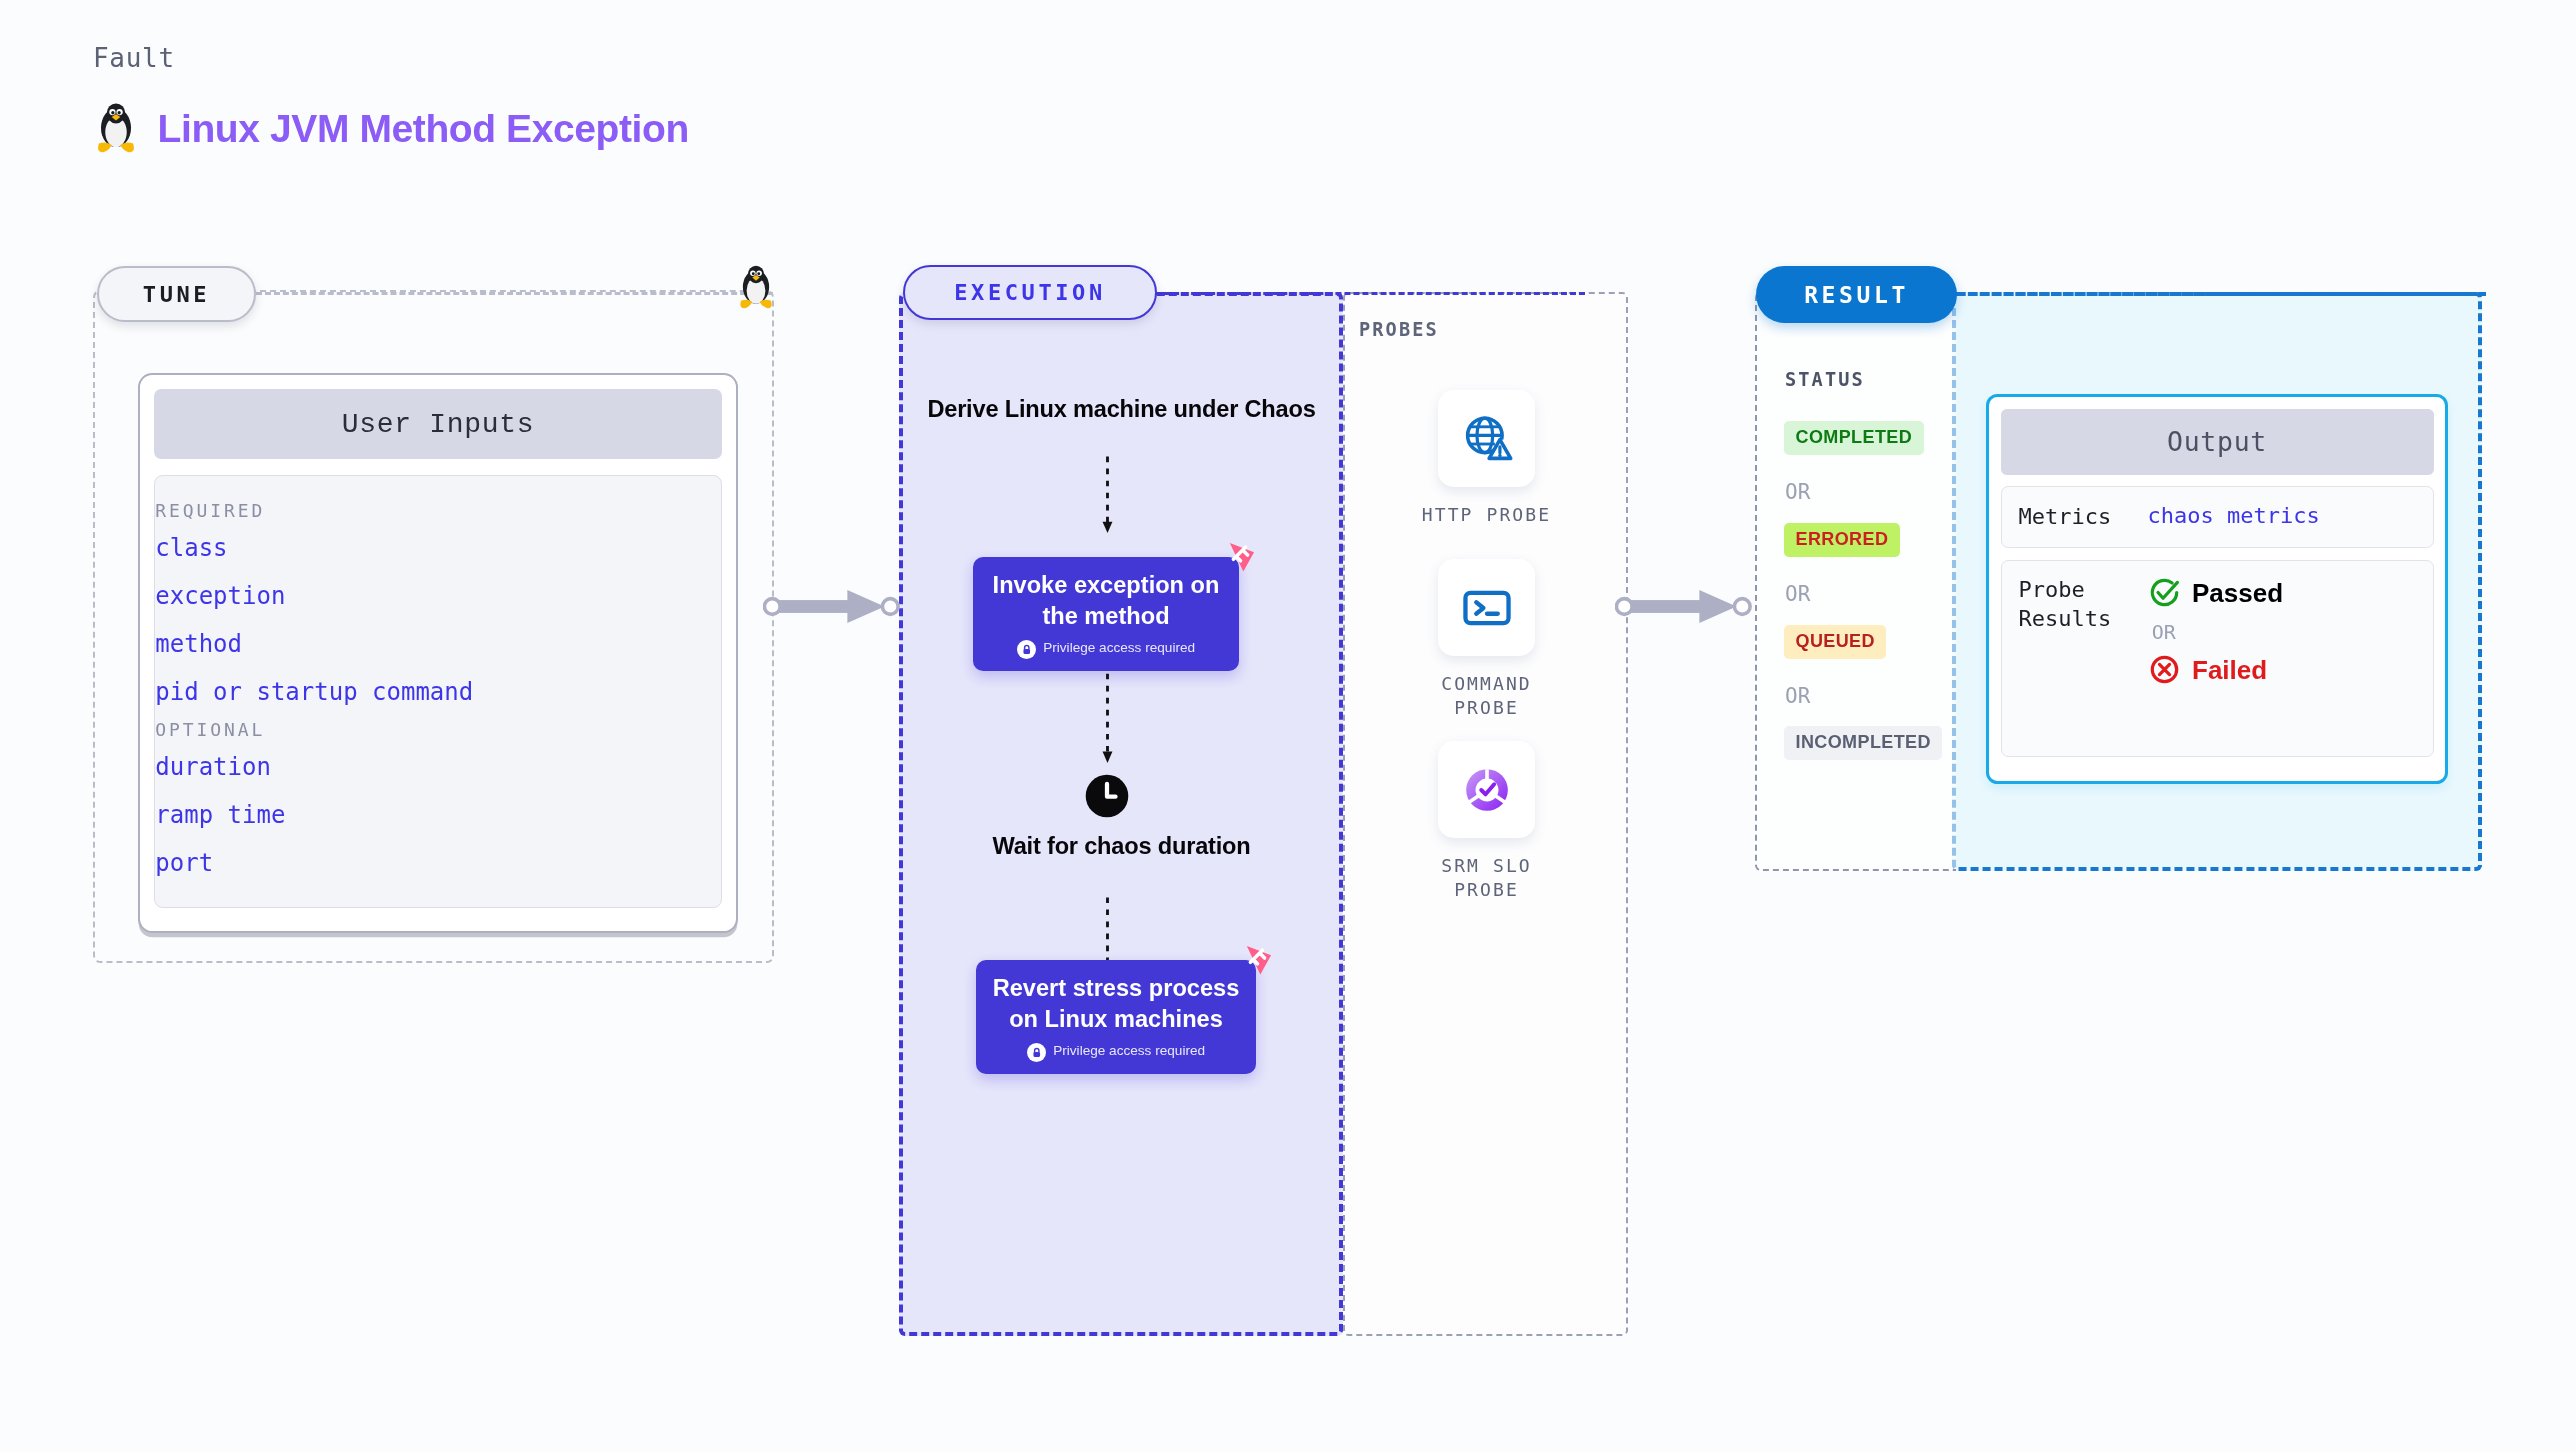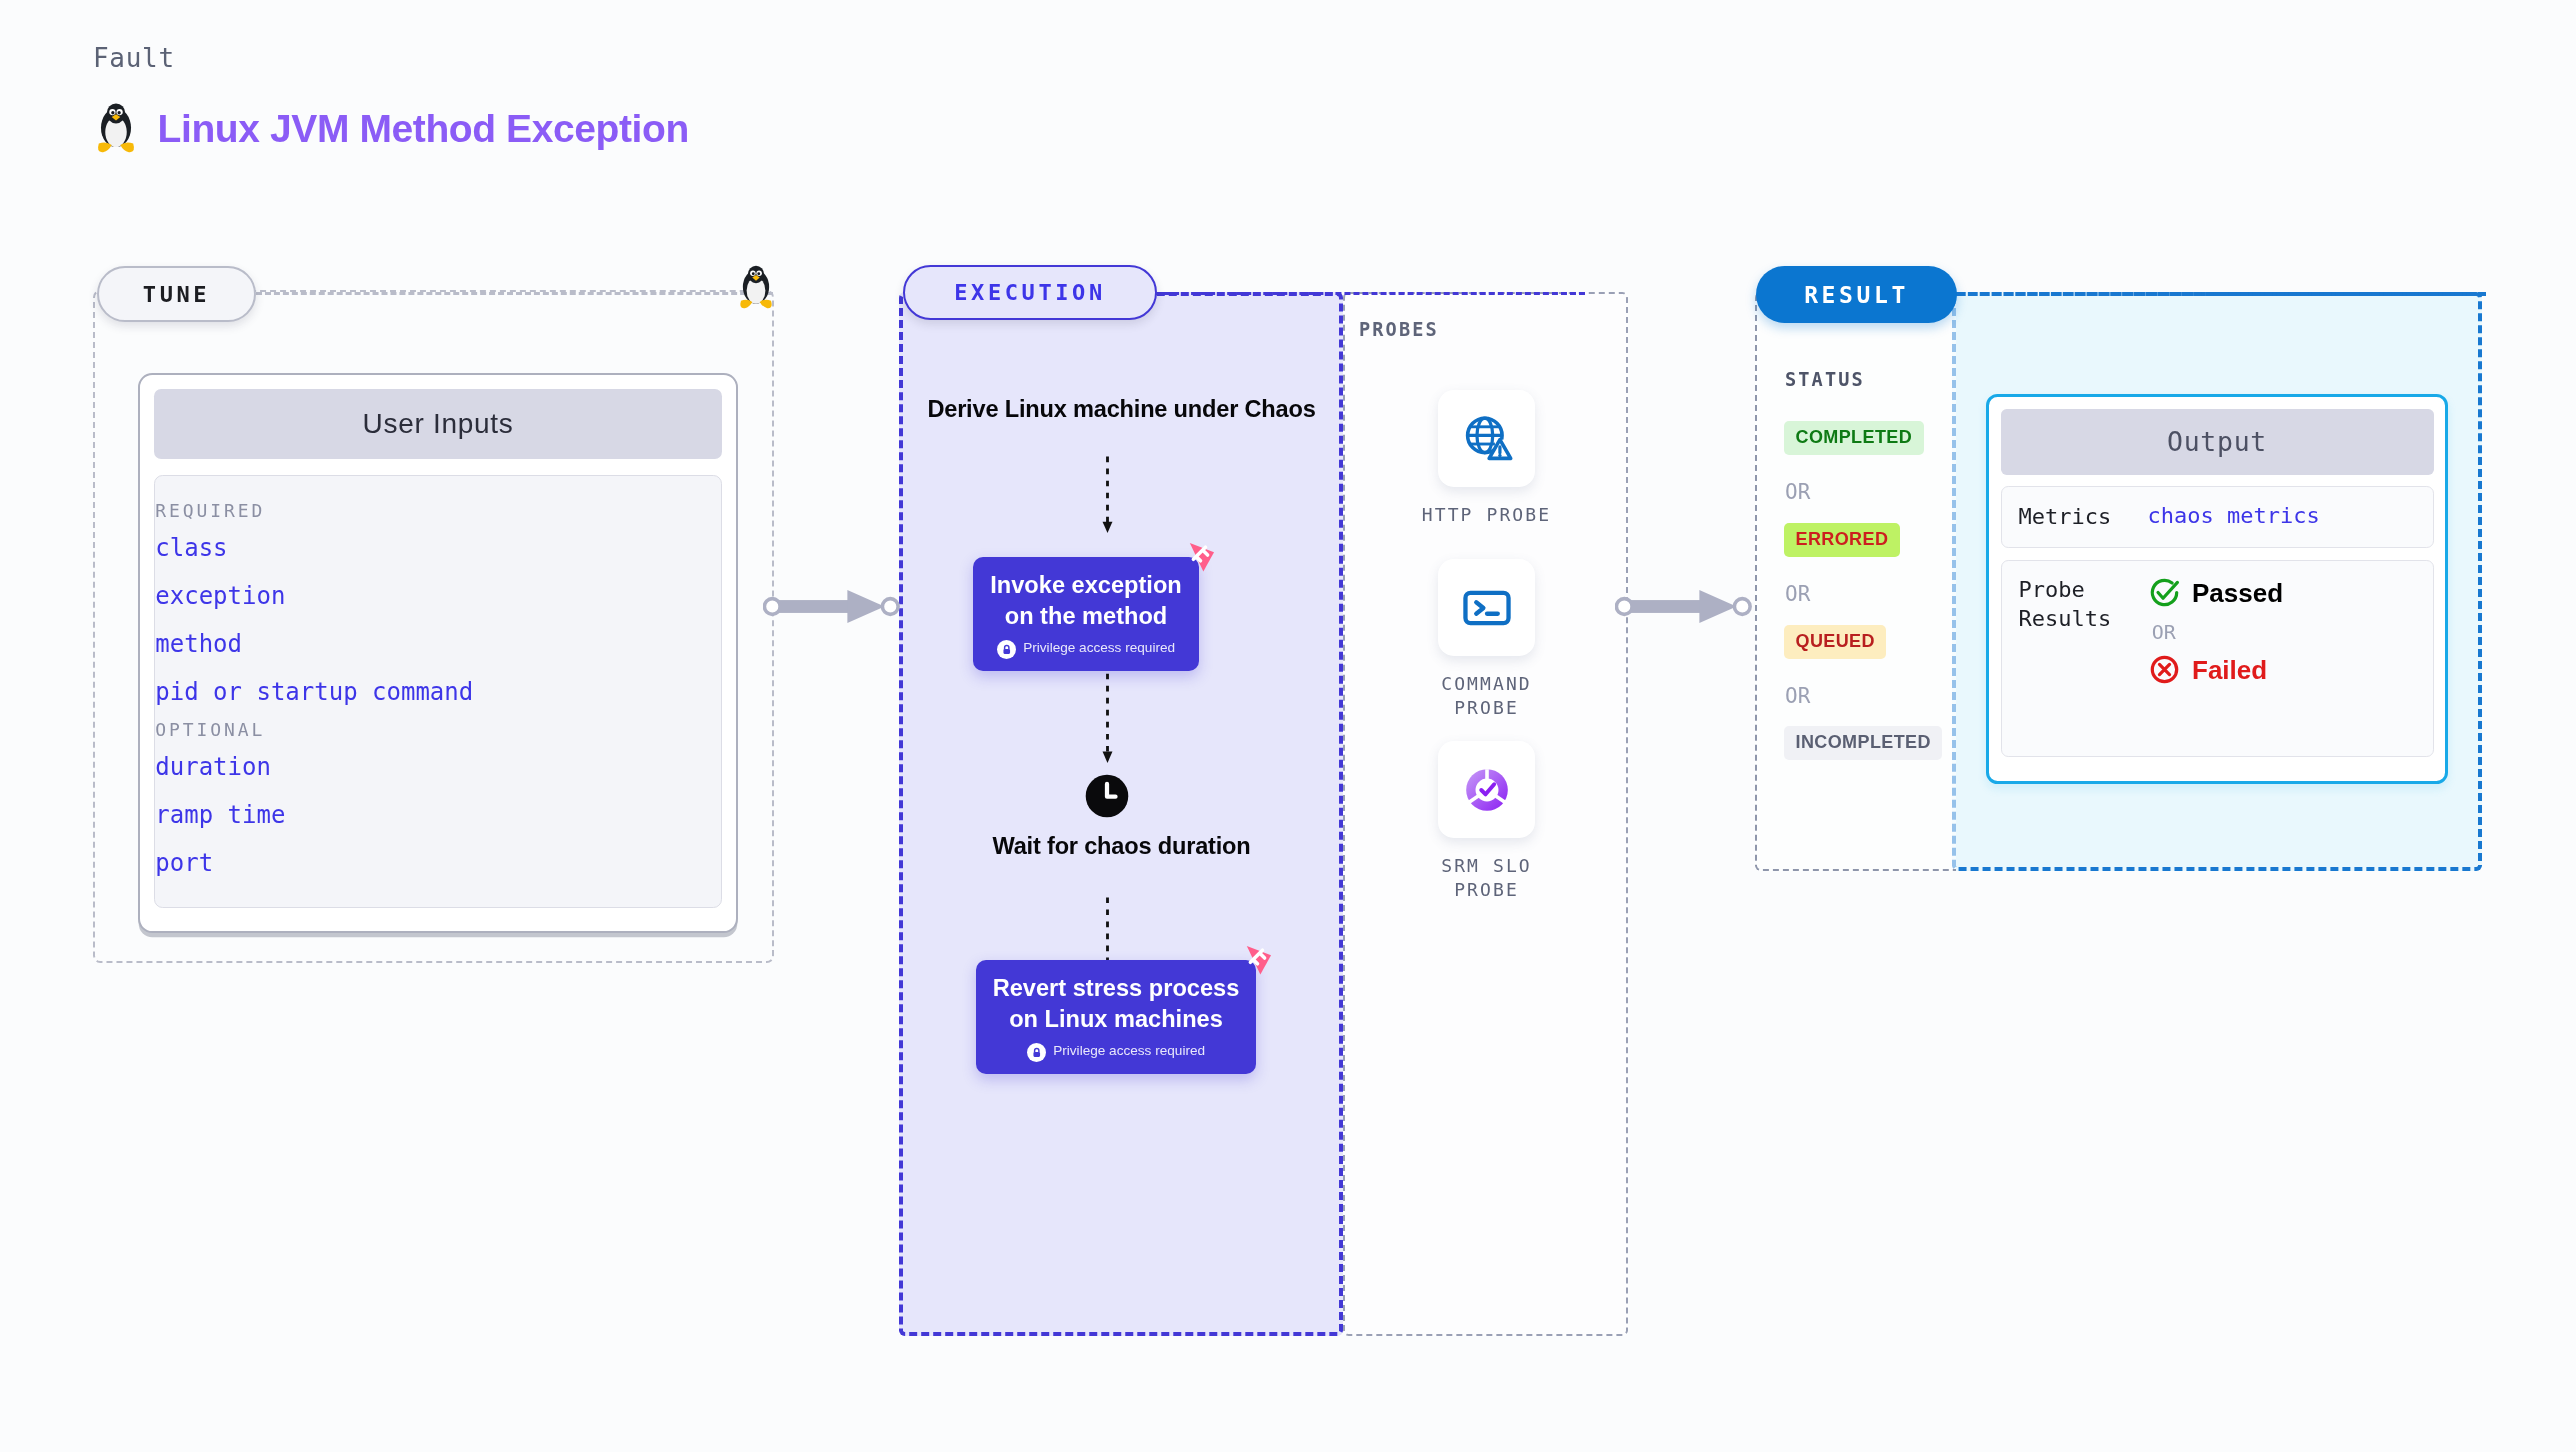"User Inputs" #user-inputs-head { font-family: Liberation Sans, sans-serif -> Liberation Mono, monospace }
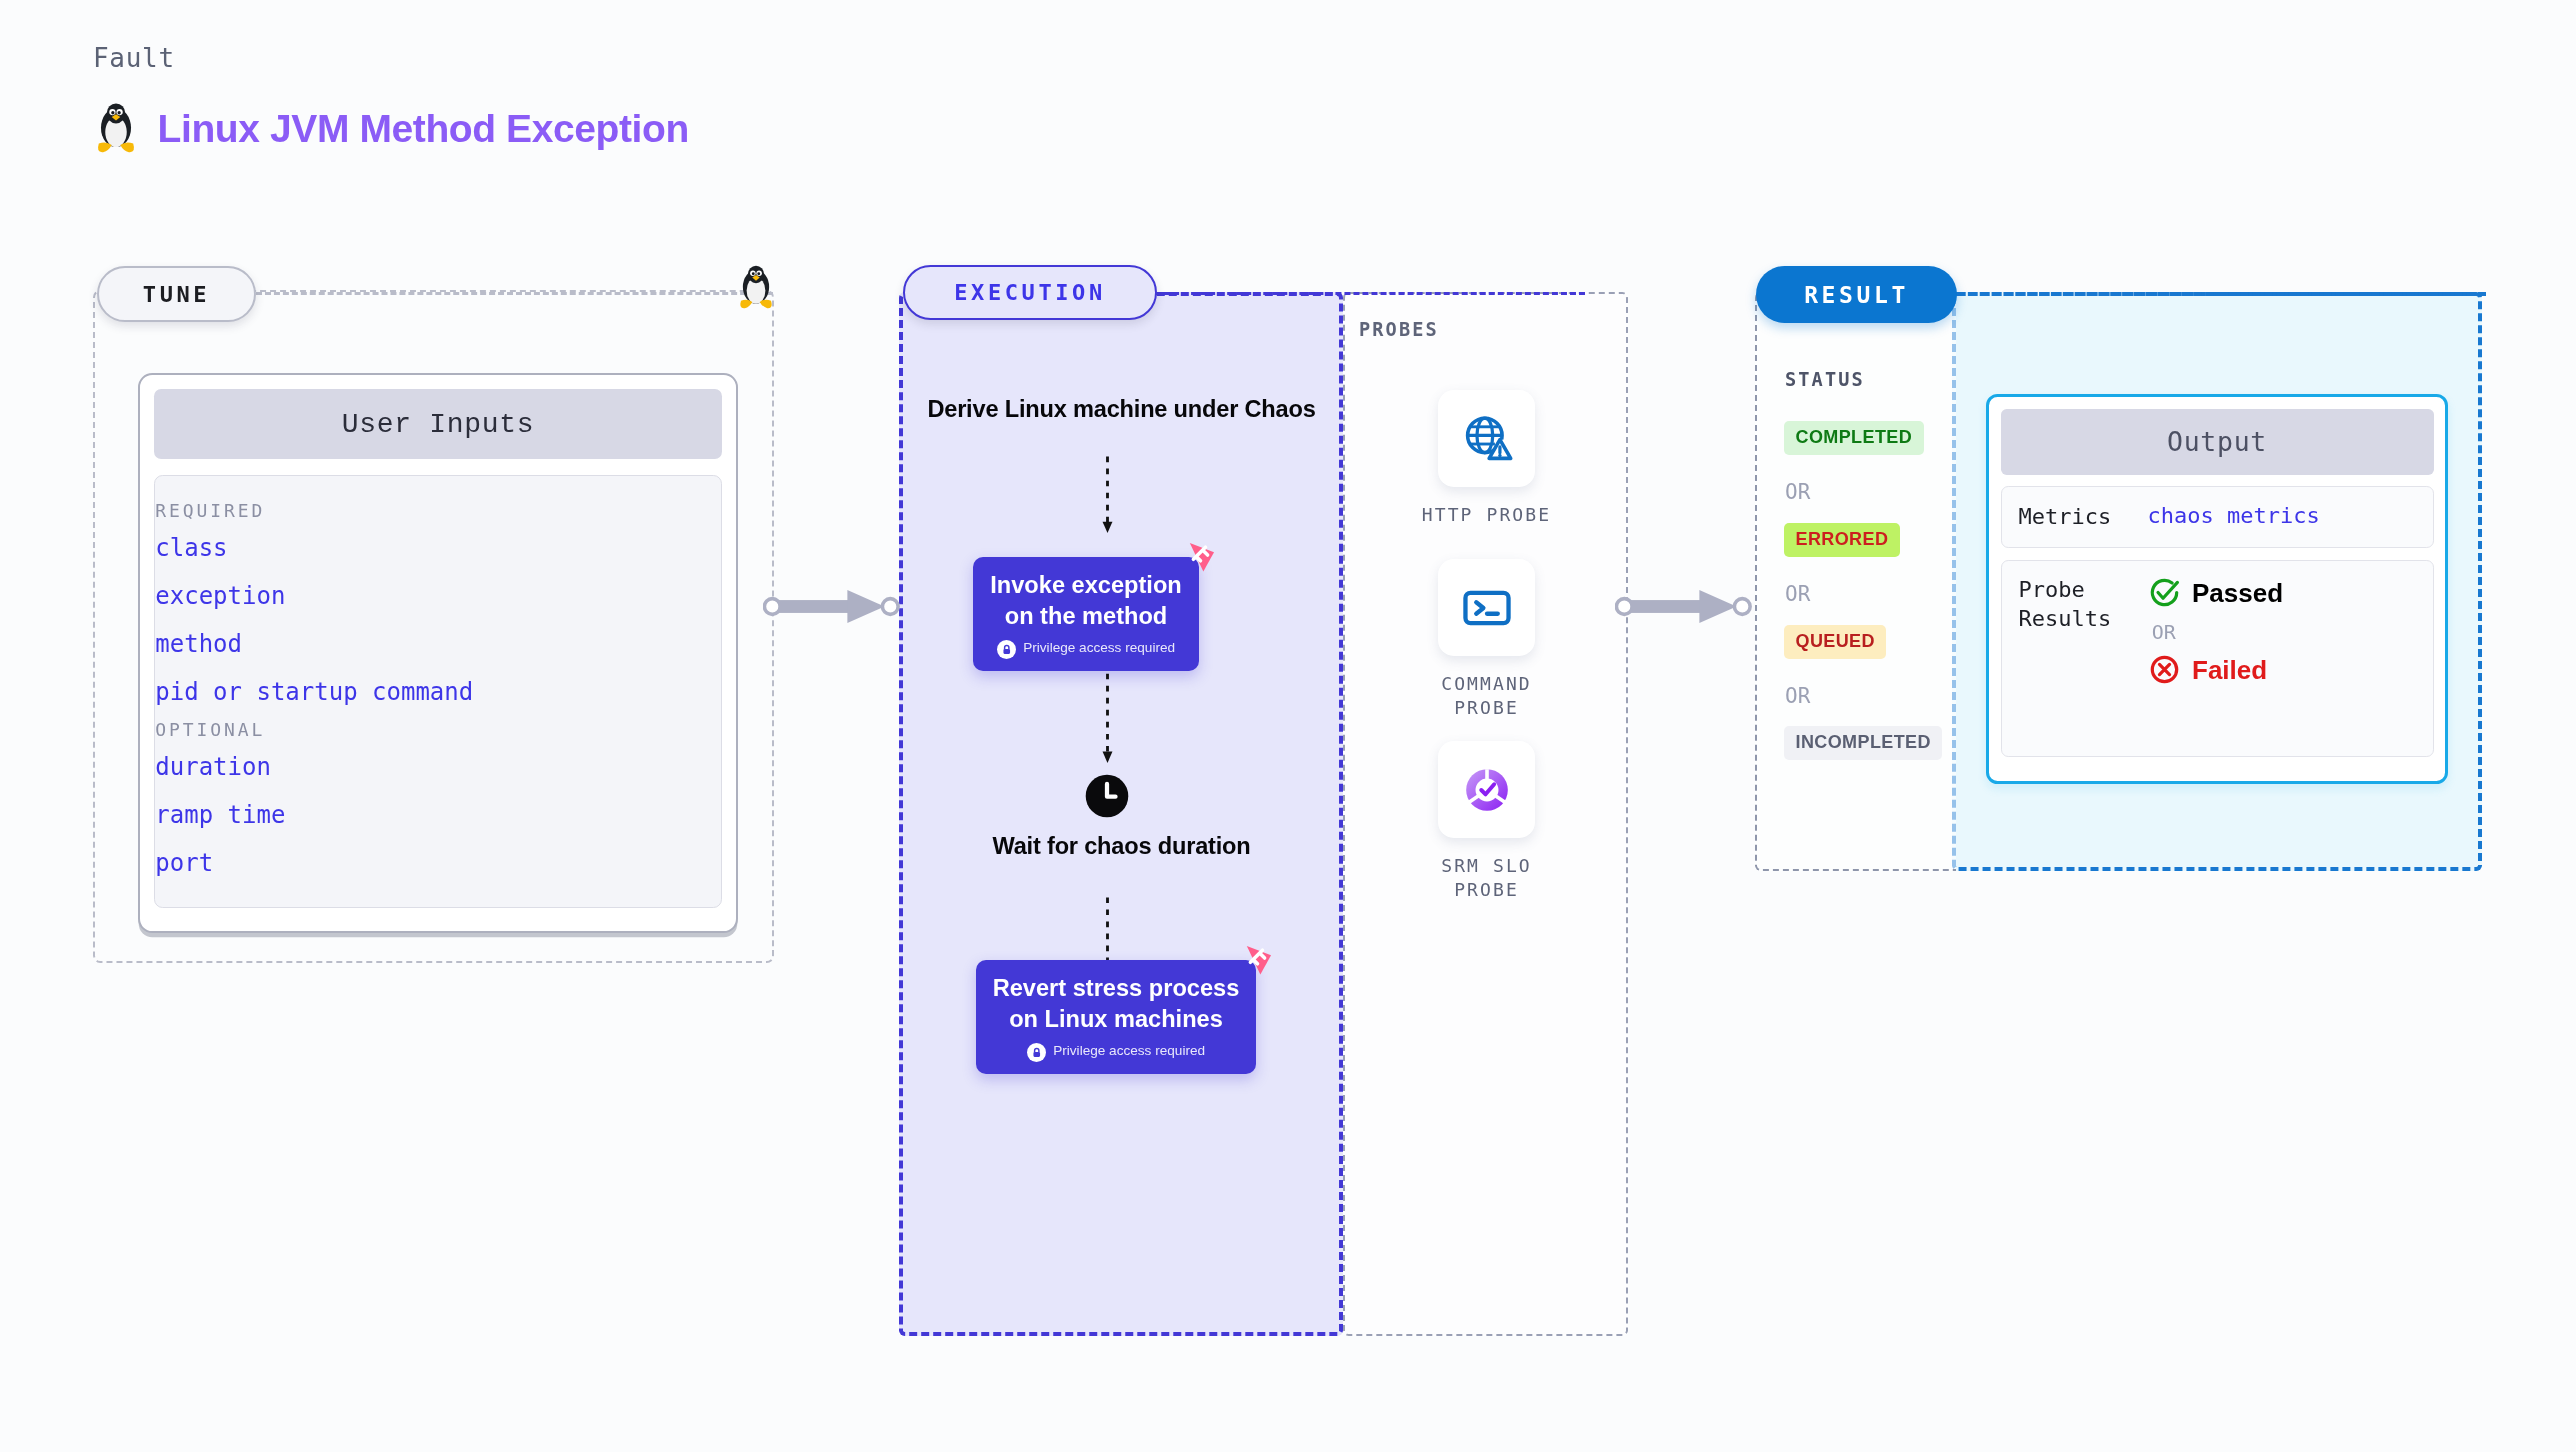"Invoke exception on the method" div.purple-box { width: 226px -> 266px }
